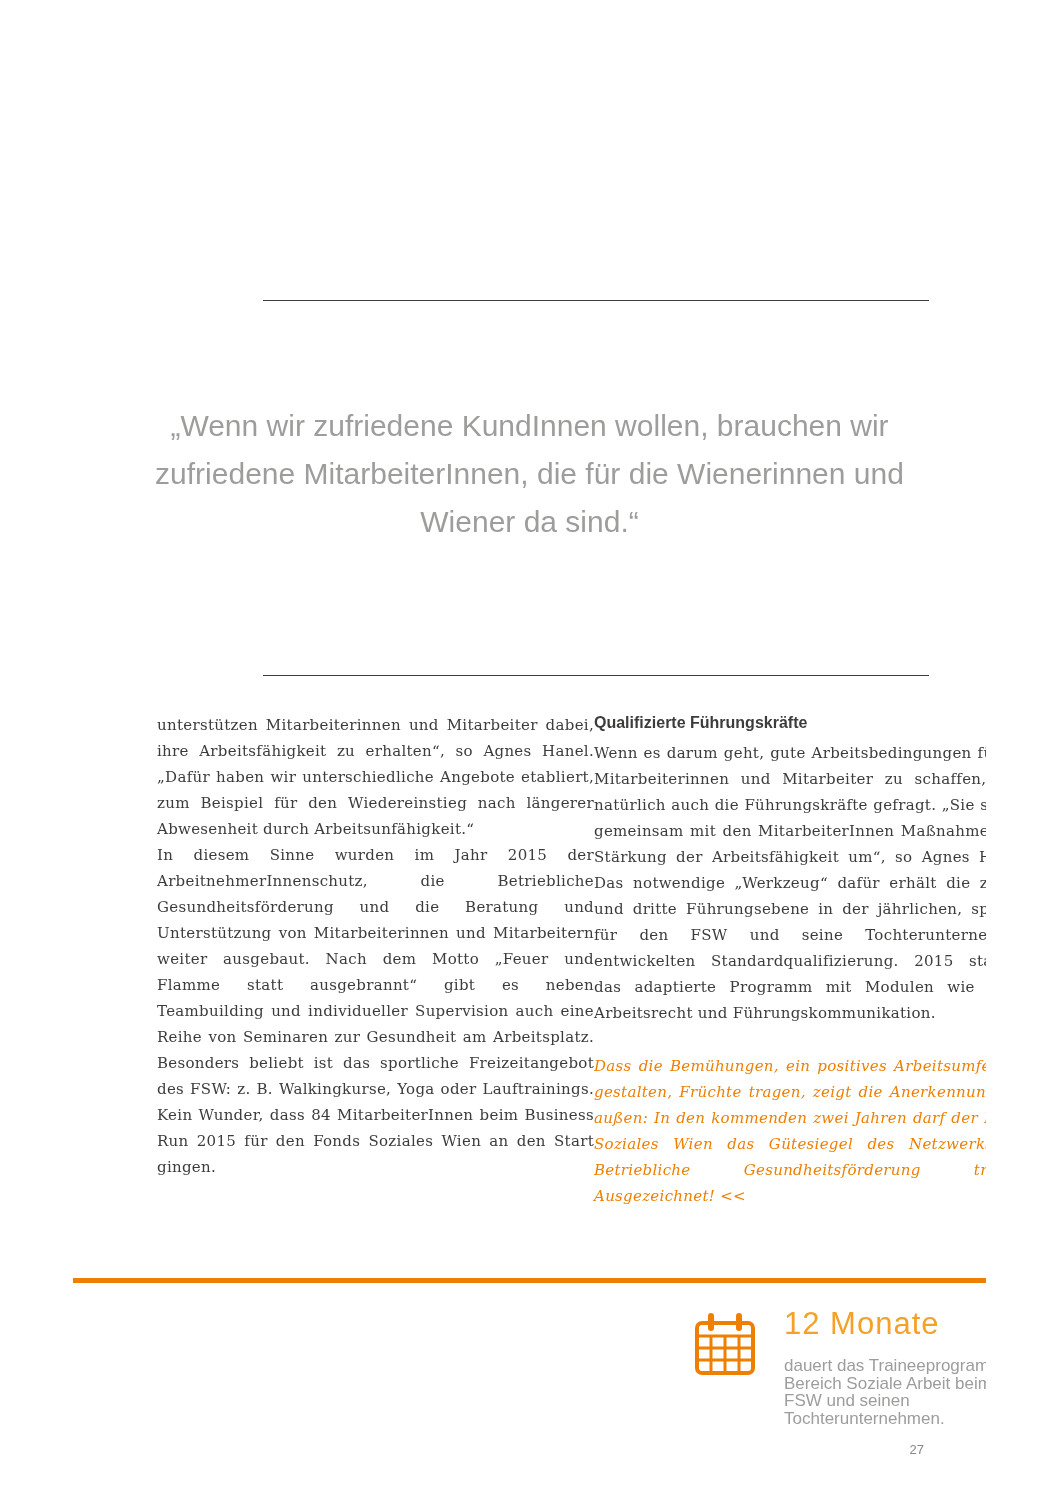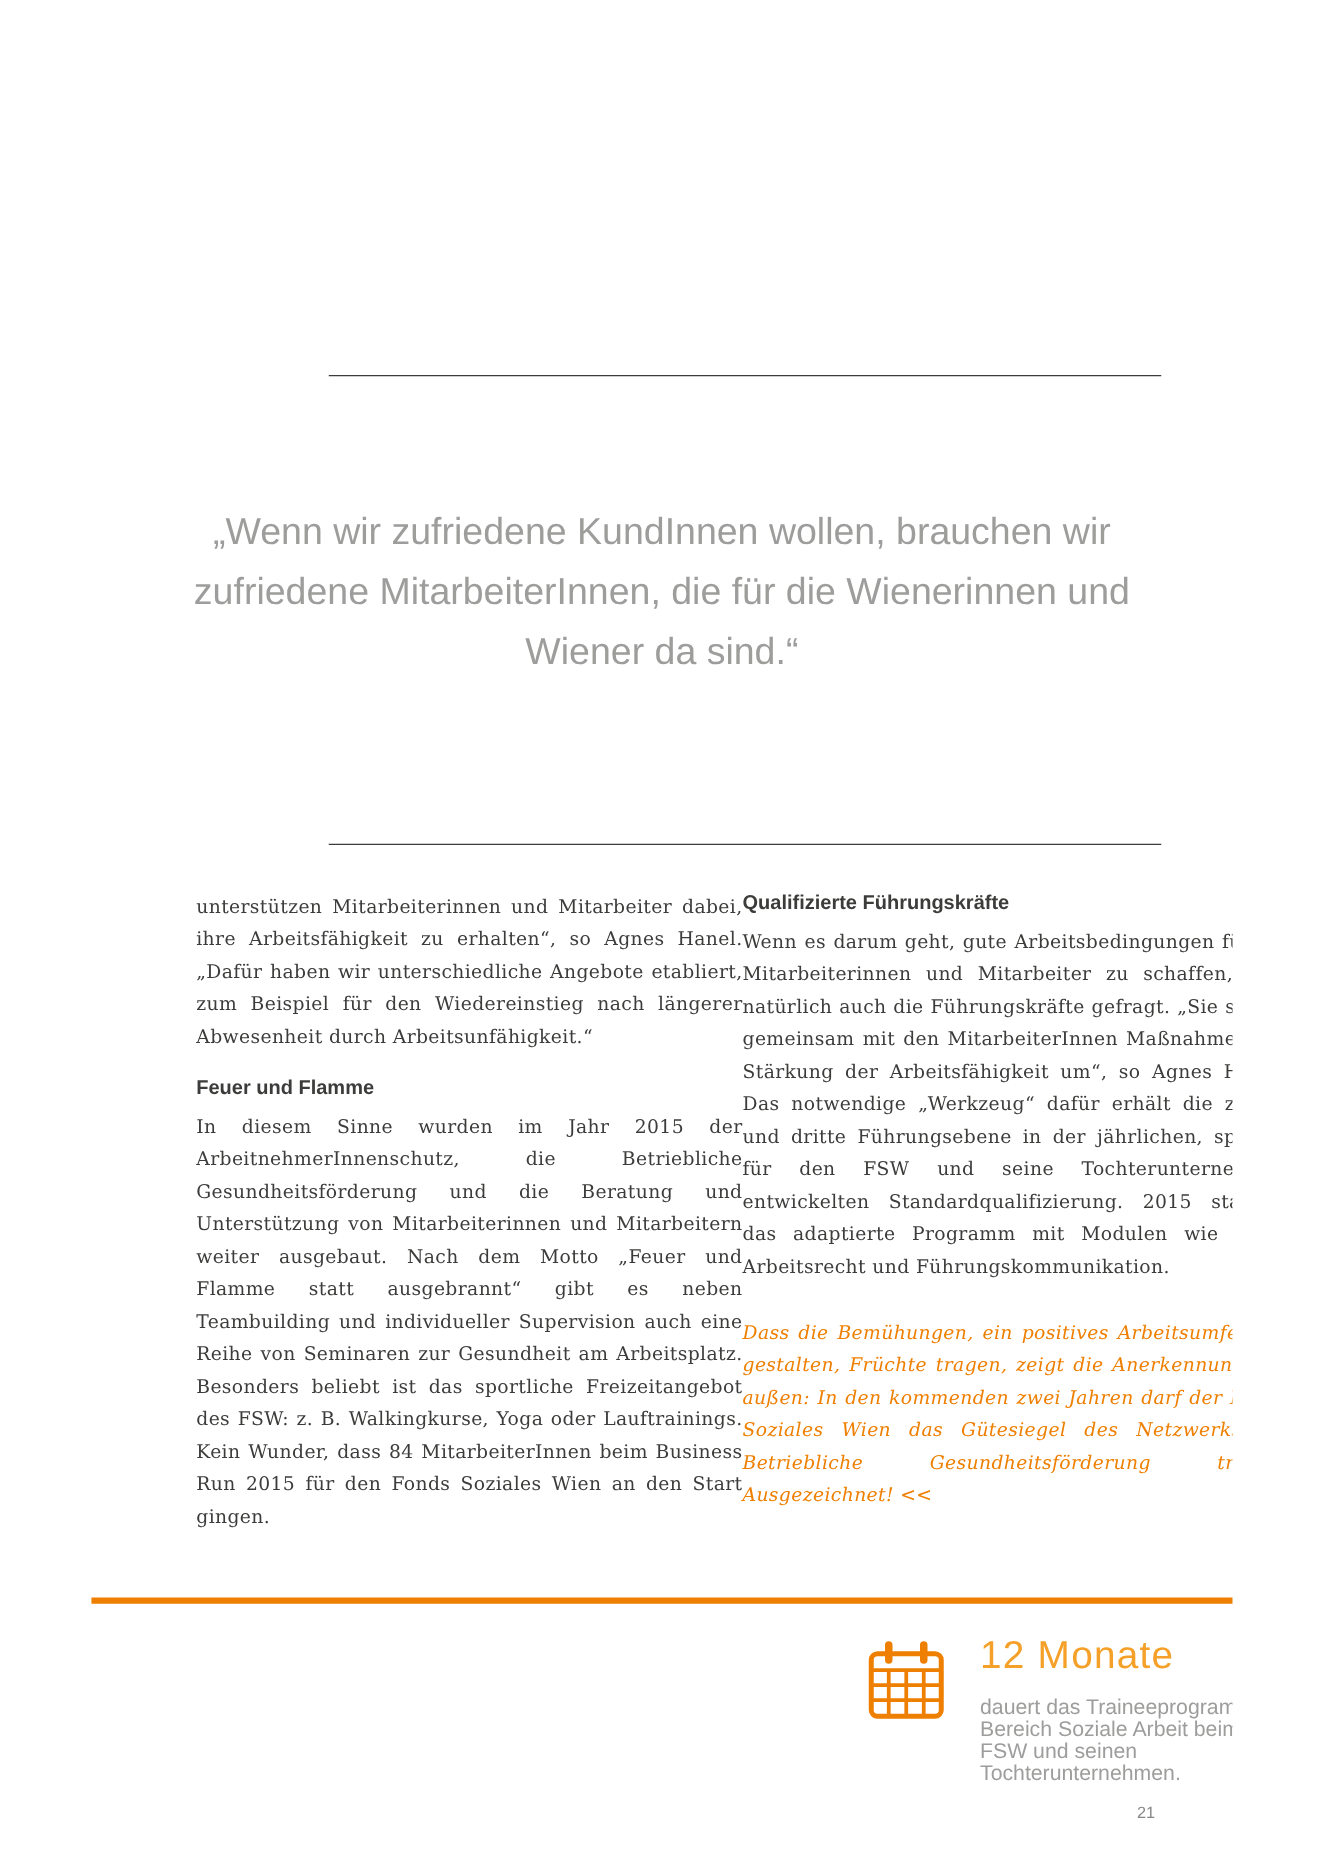"Feuer und Flamme" h3.heading { html: <h3>Feuer und Flamme</h3> -> none }
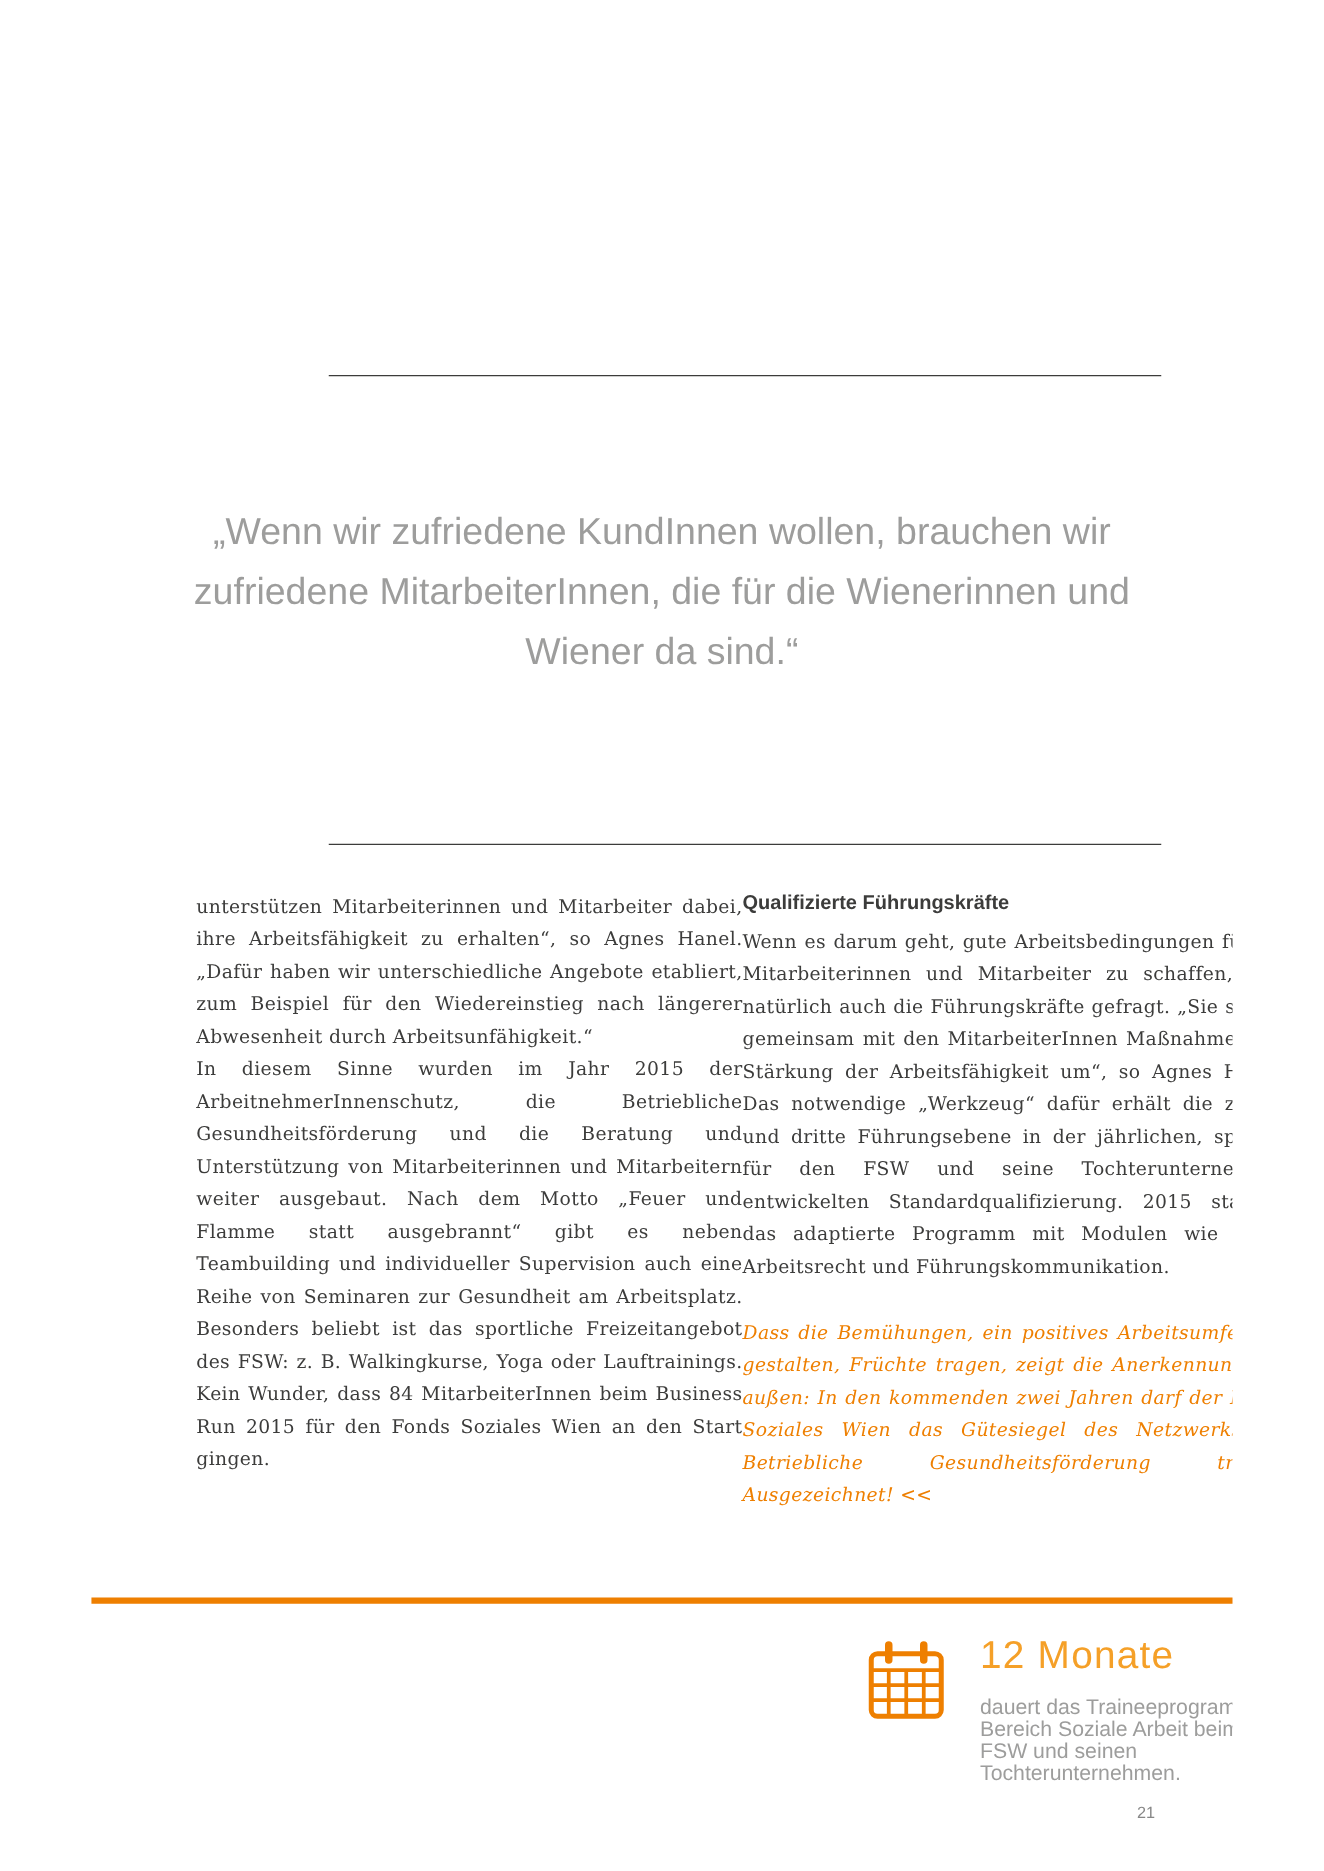"21" div.page-number { text: 21 -> 27 }
